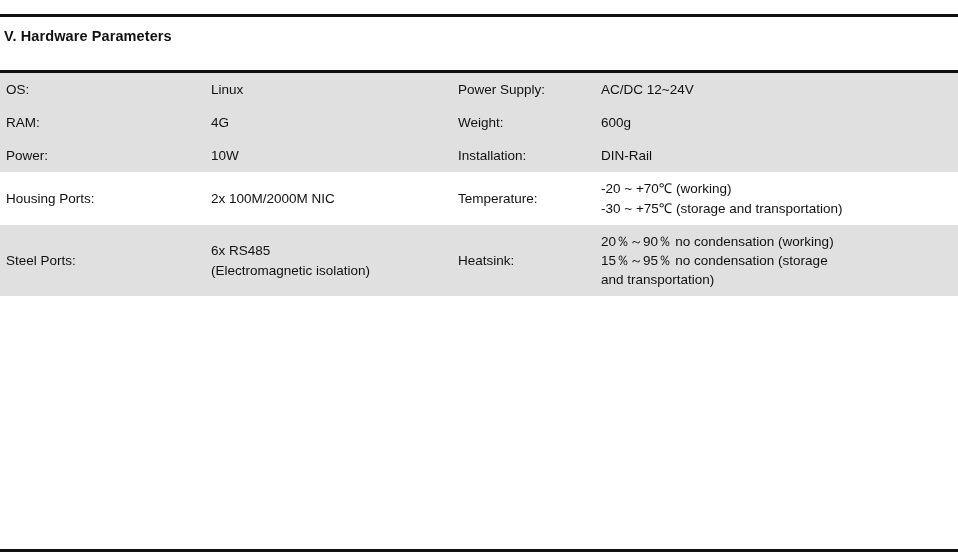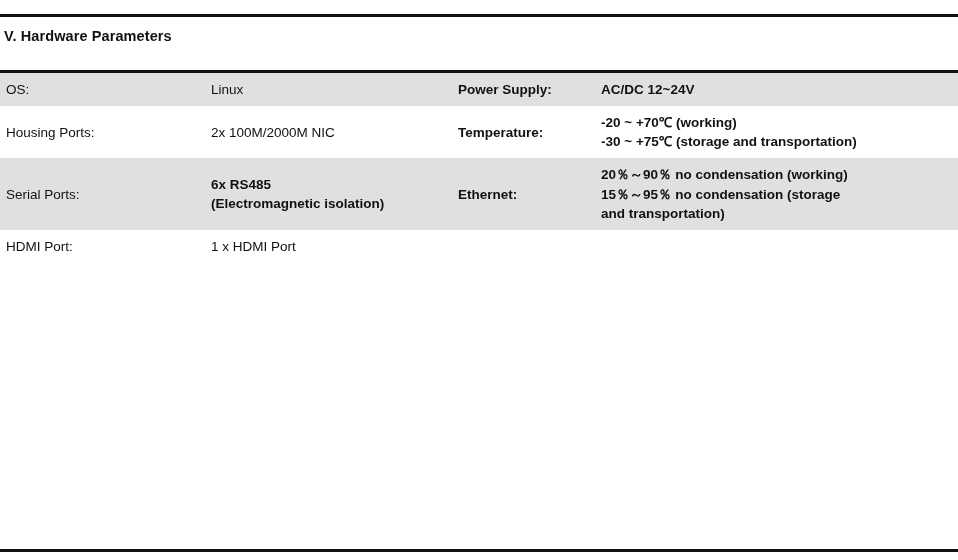"Power Supply:" .multi { font-weight: bold -> none }
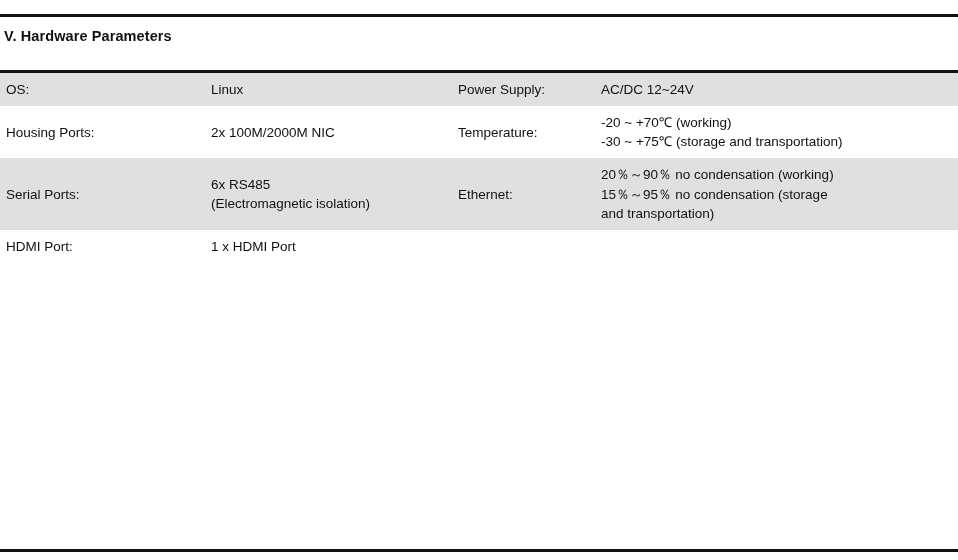"RAM:" tr.shade { html: none -> <tr> <td>RAM:</td> <td>4G</td> <td>Weight:</td> <td>600g</td> </tr> }
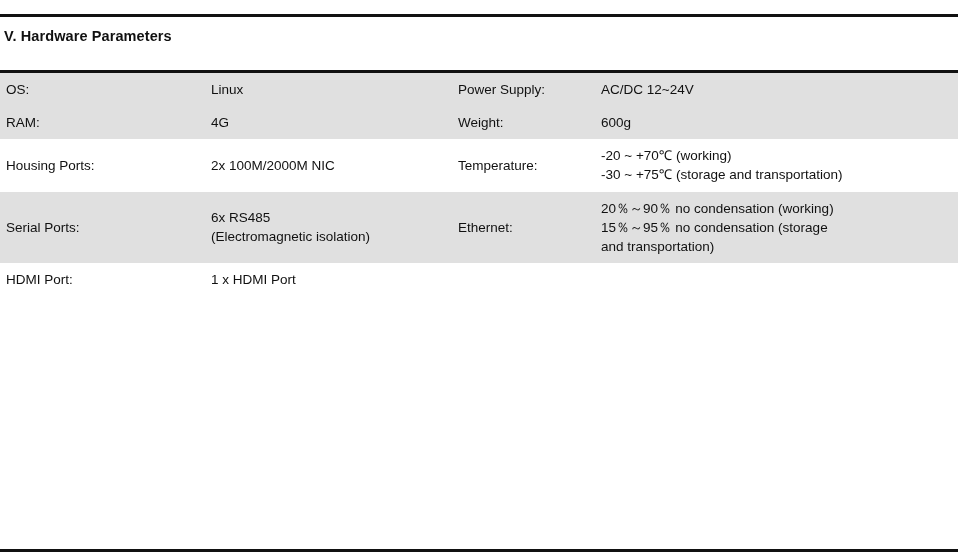"Power:" tr.shade { html: none -> <tr> <td>Power:</td> <td>10W</td> <td>Installation:</td> <td>DIN-Rail</td> </tr> }
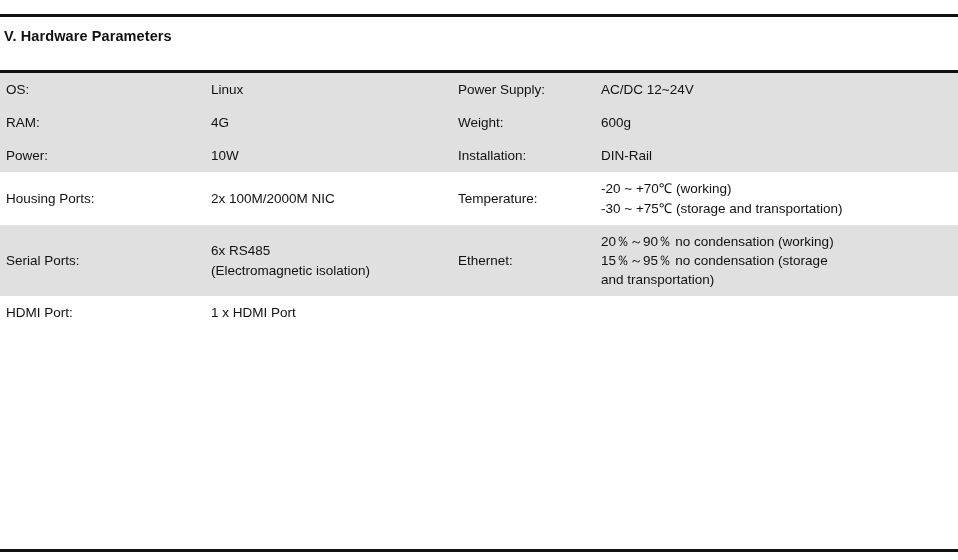"Serial Ports:" td.k { text: Serial -> Steel }
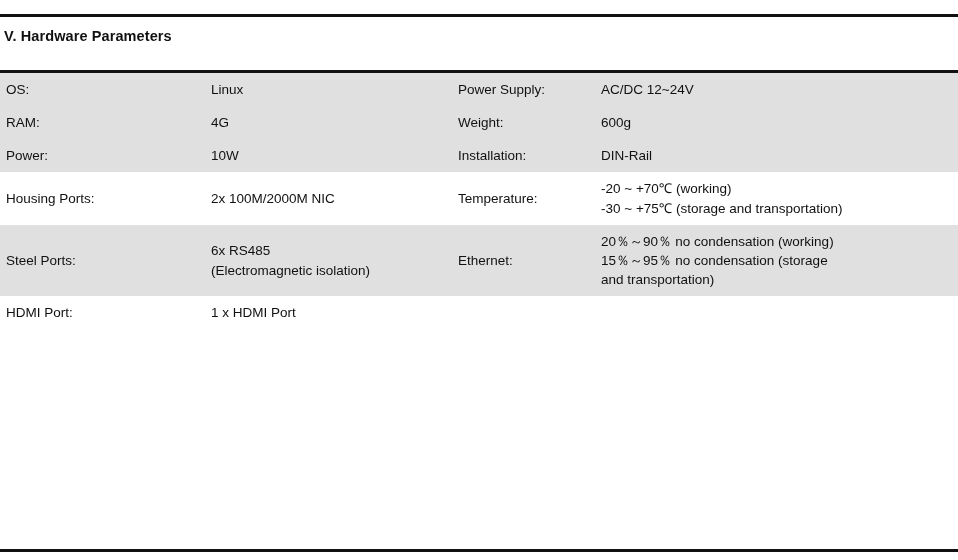"Ethernet:" td.k3 { text: Ethernet -> Heatsink }
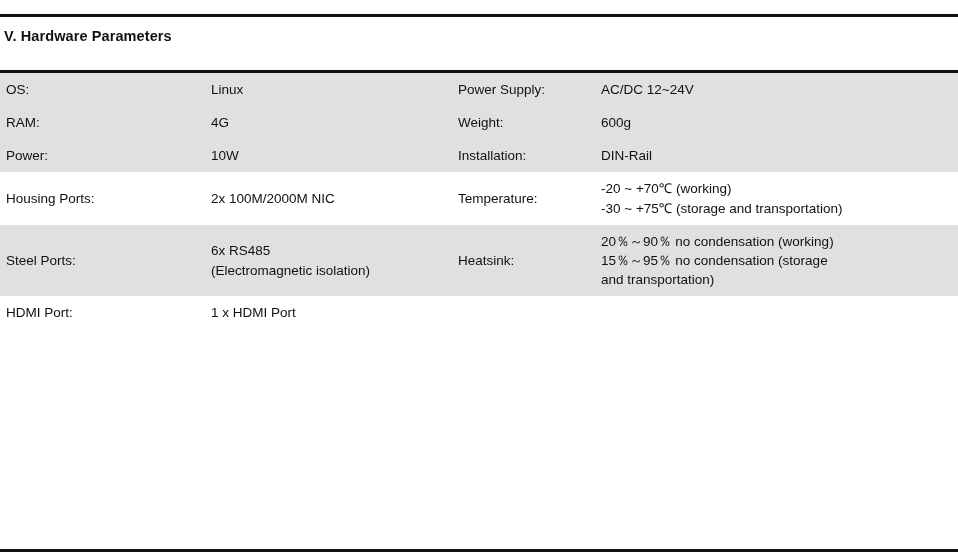"HDMI Port:" tr.plain { html: <tr> <td>HDMI Port:</td> <td>1 x HDMI Port</td> <td></td> <td></td> </tr> -> none }
